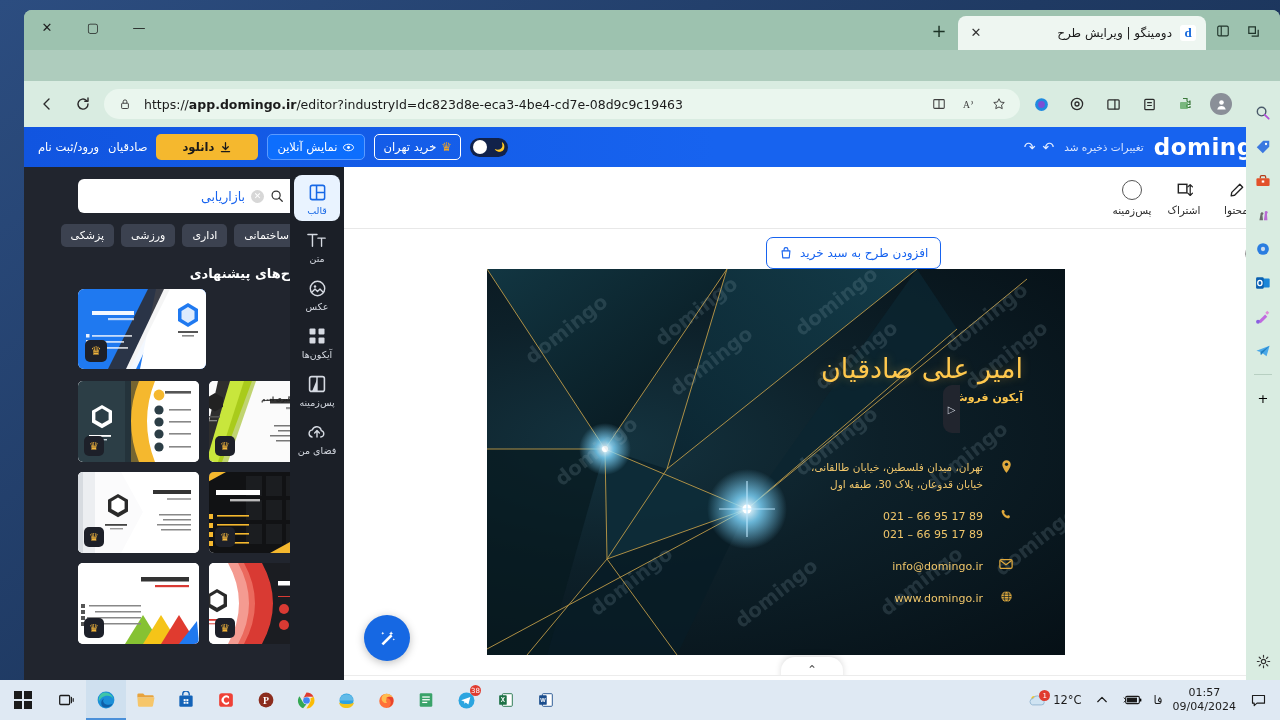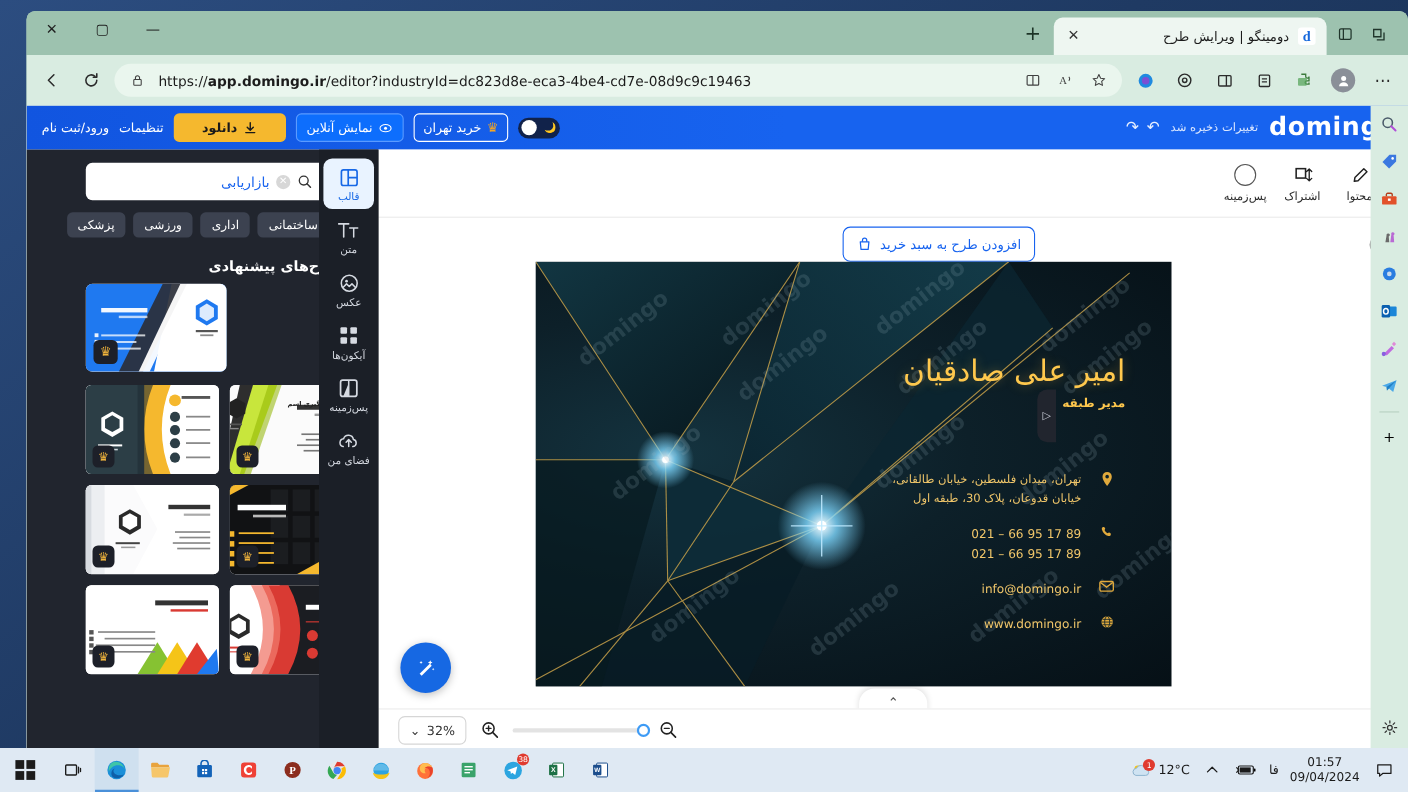"https://app.domingo.ir/editor?industryId" .toolbar { margin-top: none -> 31px }
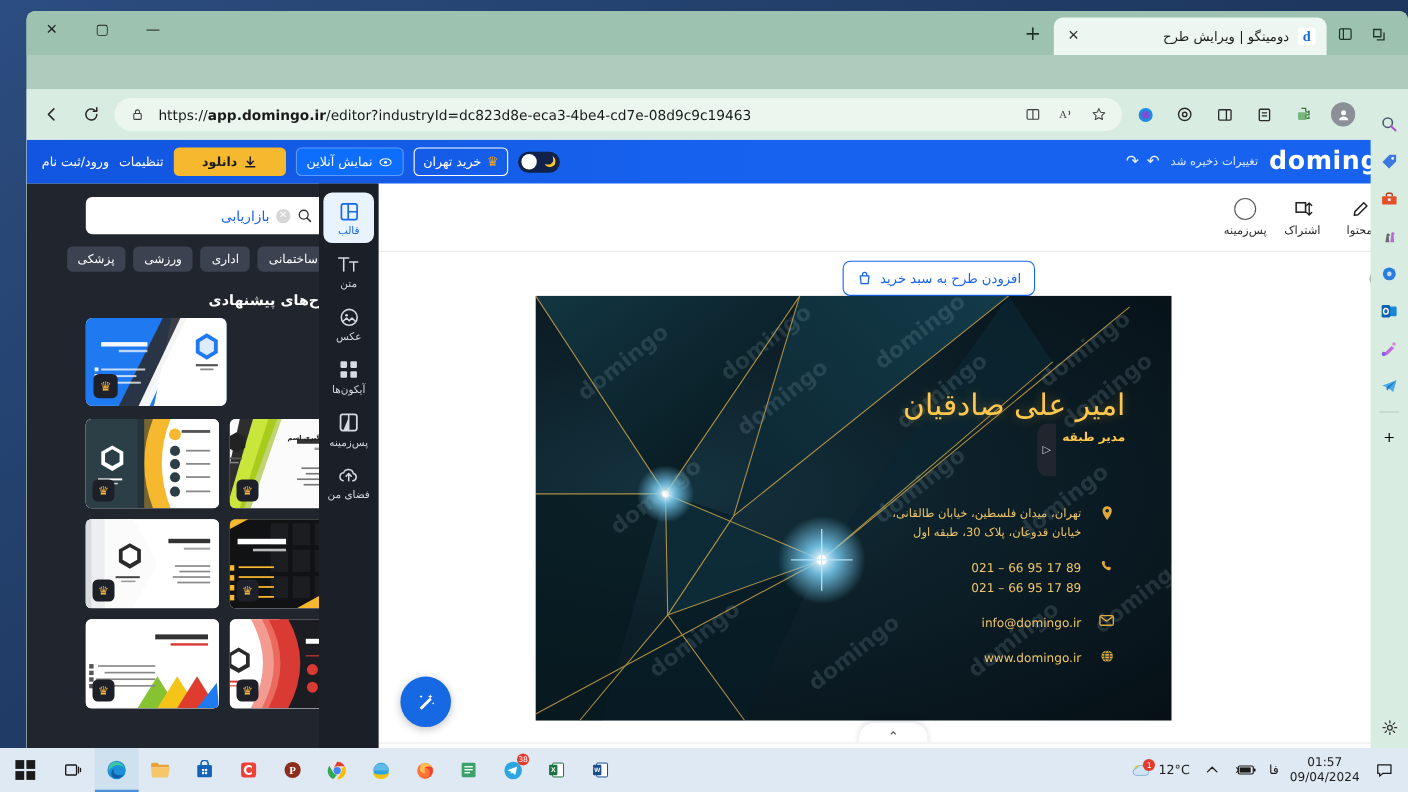"تنظیمات" div.ah-link { text: تنظیمات -> صادقیان }
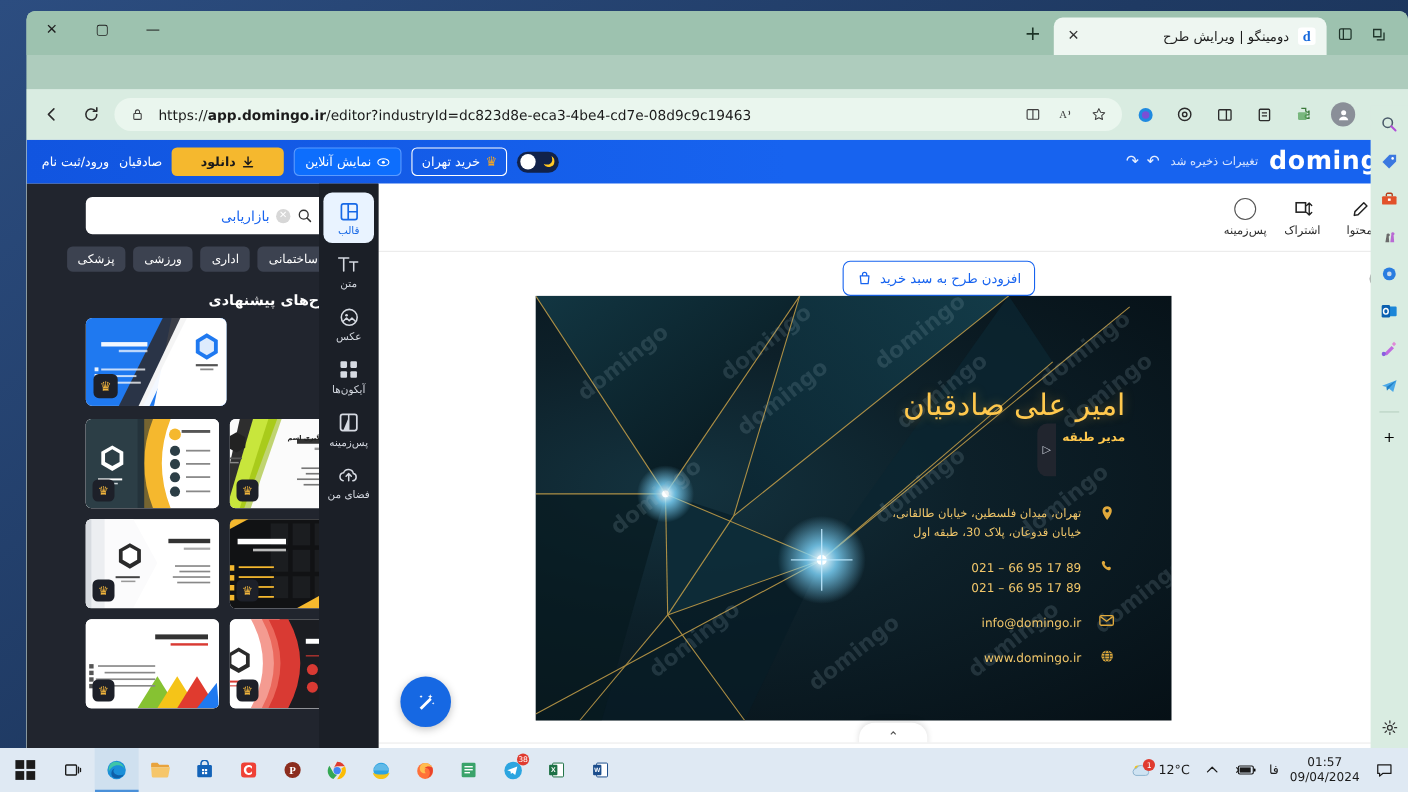"مدیر طبقه" div.card-role { text: مدیر طبقه -> آیکون فروش }
